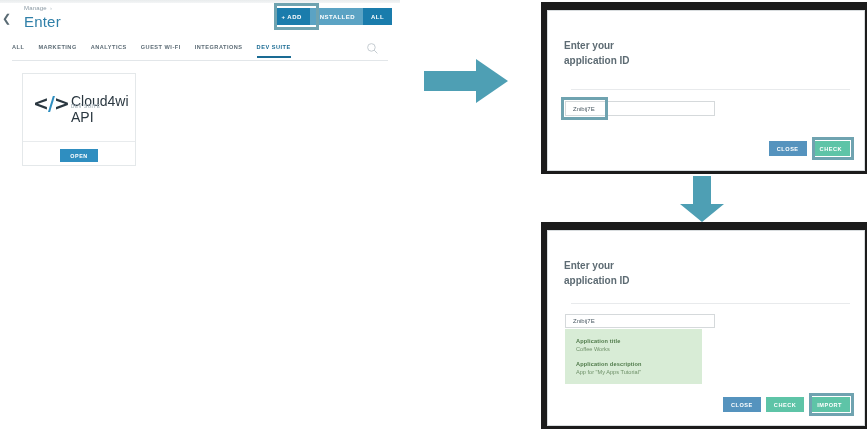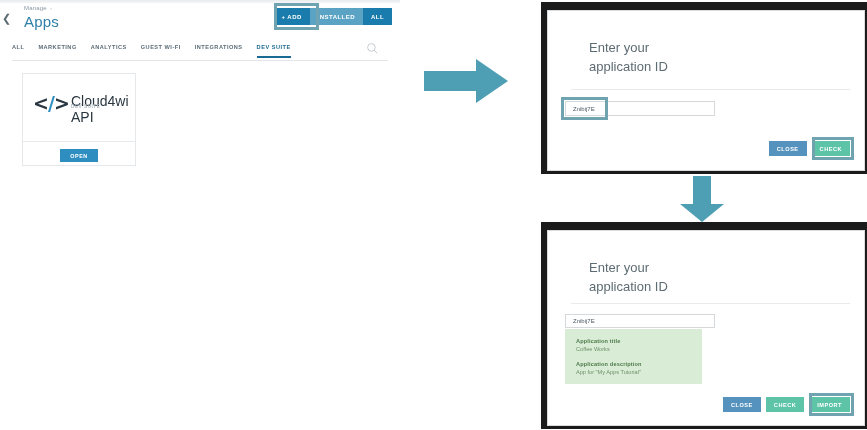"Apps" div.page-title { text: Apps -> Enter }
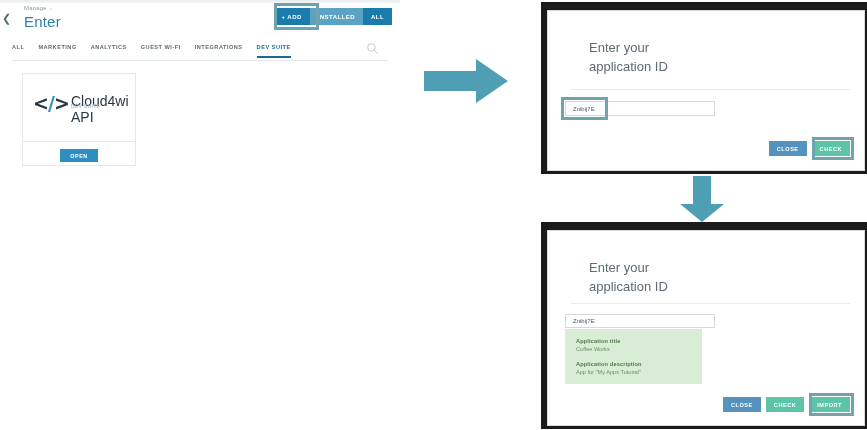"Enter your" .dlg-title { font-size: 13px -> 10px; font-weight: 400 -> 700; left: 41px -> 16px }
